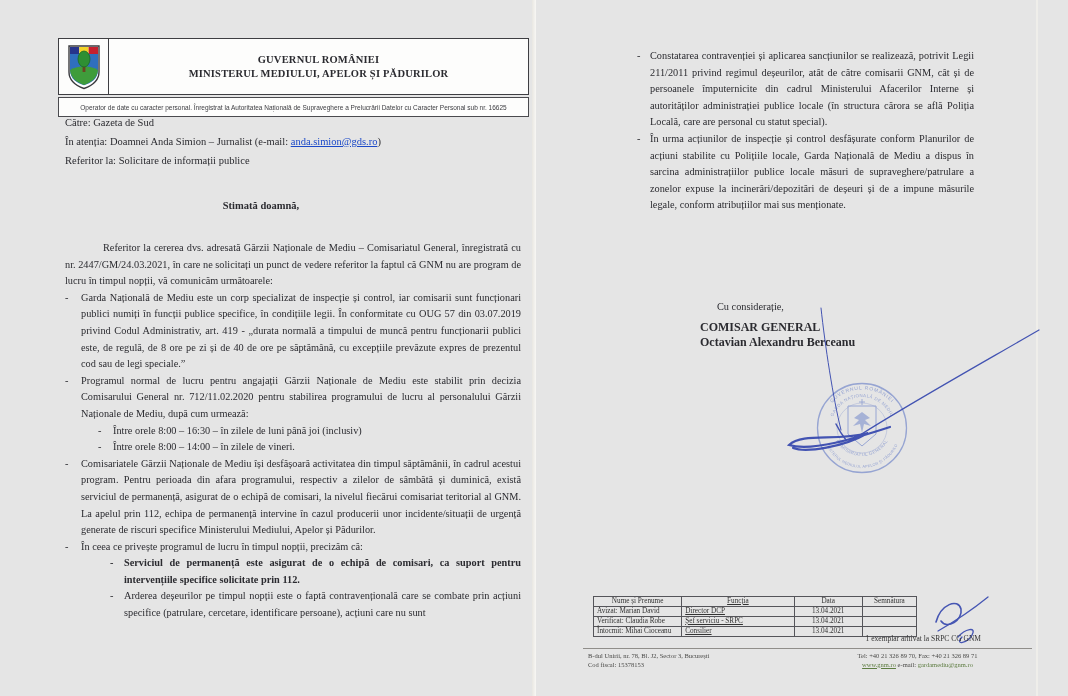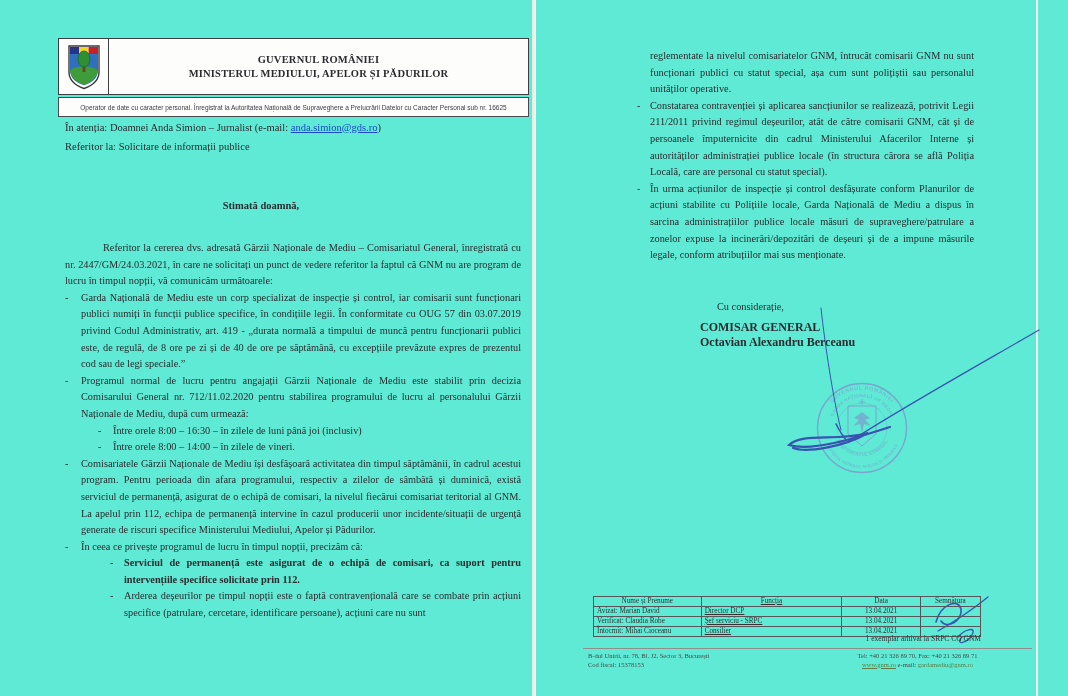"GUVERNUL ROMÂNIEI" .canvas { background: #5eead4 -> #e5e5e5 }
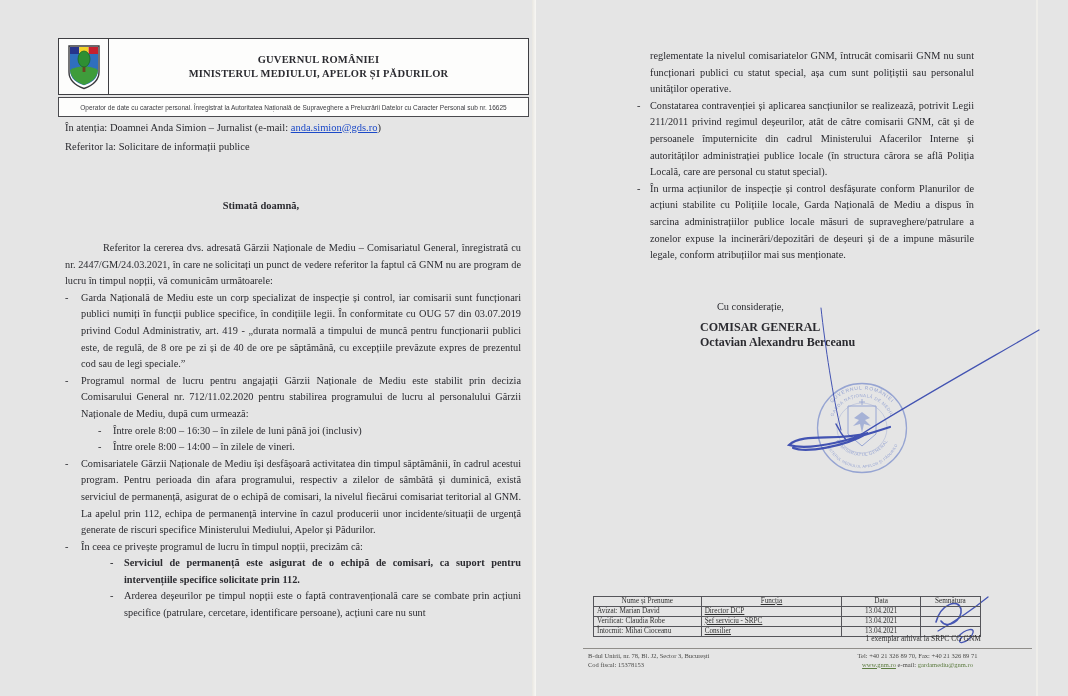"reglementate la nivelul comisariatelor" p.cont { html: <p>reglementate la nivelul comisariatelor GNM, întrucât comisarii GNM nu sunt funcționari publici cu statut special, așa cum sunt polițiștii sau personalul unităților operative.</p> -> none }
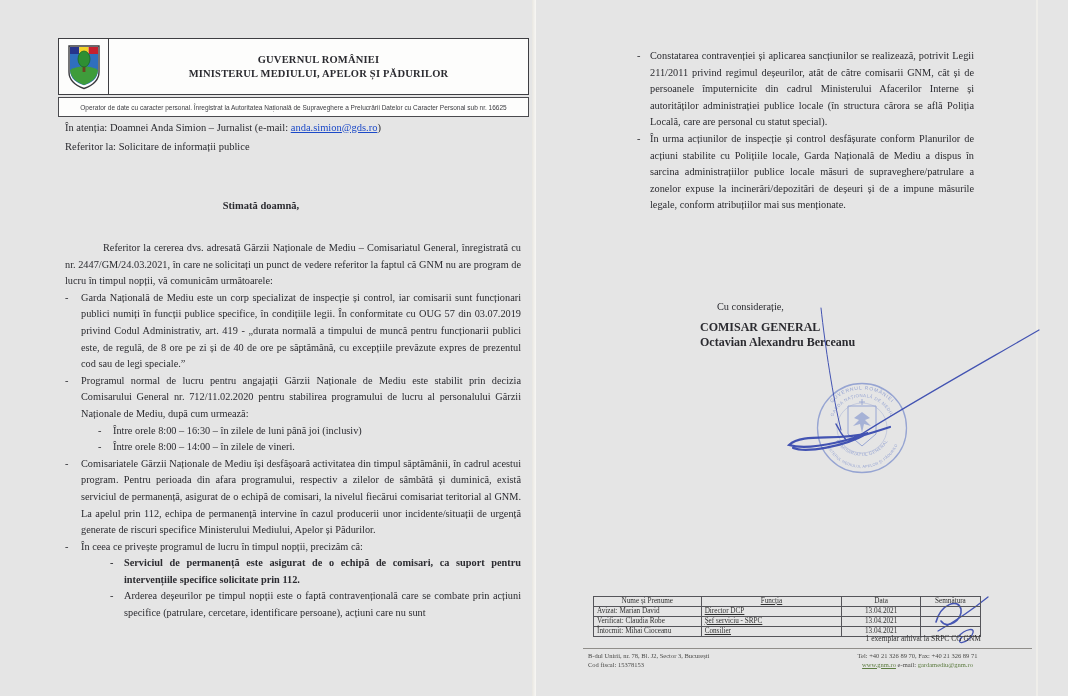"Către: Gazeta de Sud" div { html: none -> <div>Către: Gazeta de Sud</div> }
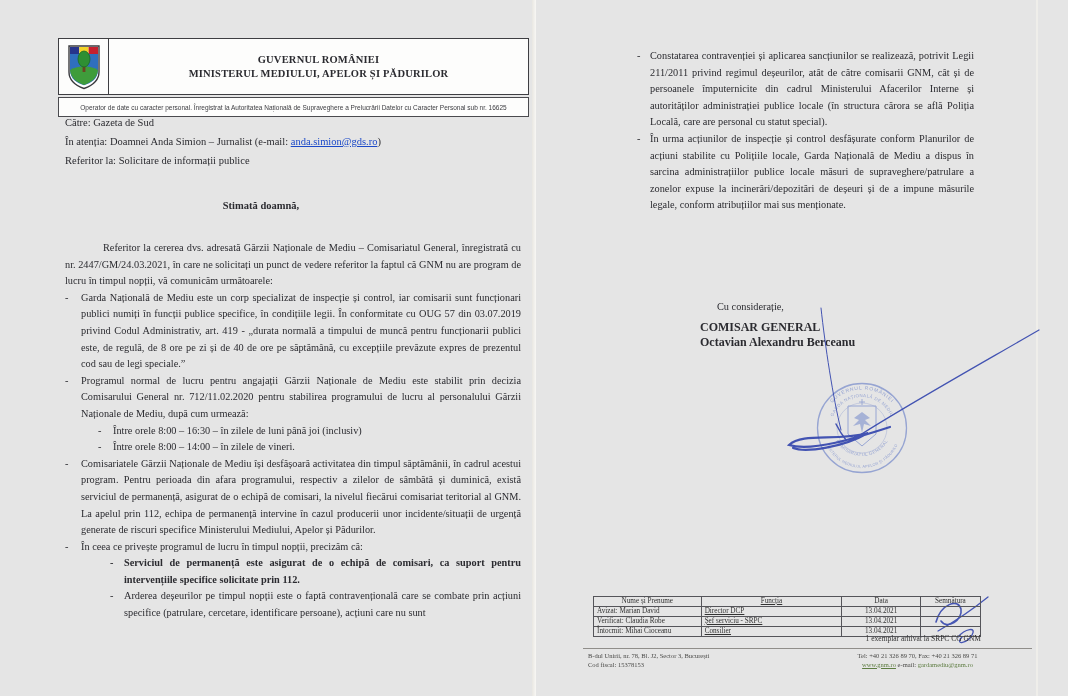"Nume și Prenume" .tablebox { width: 388px -> 324px }
